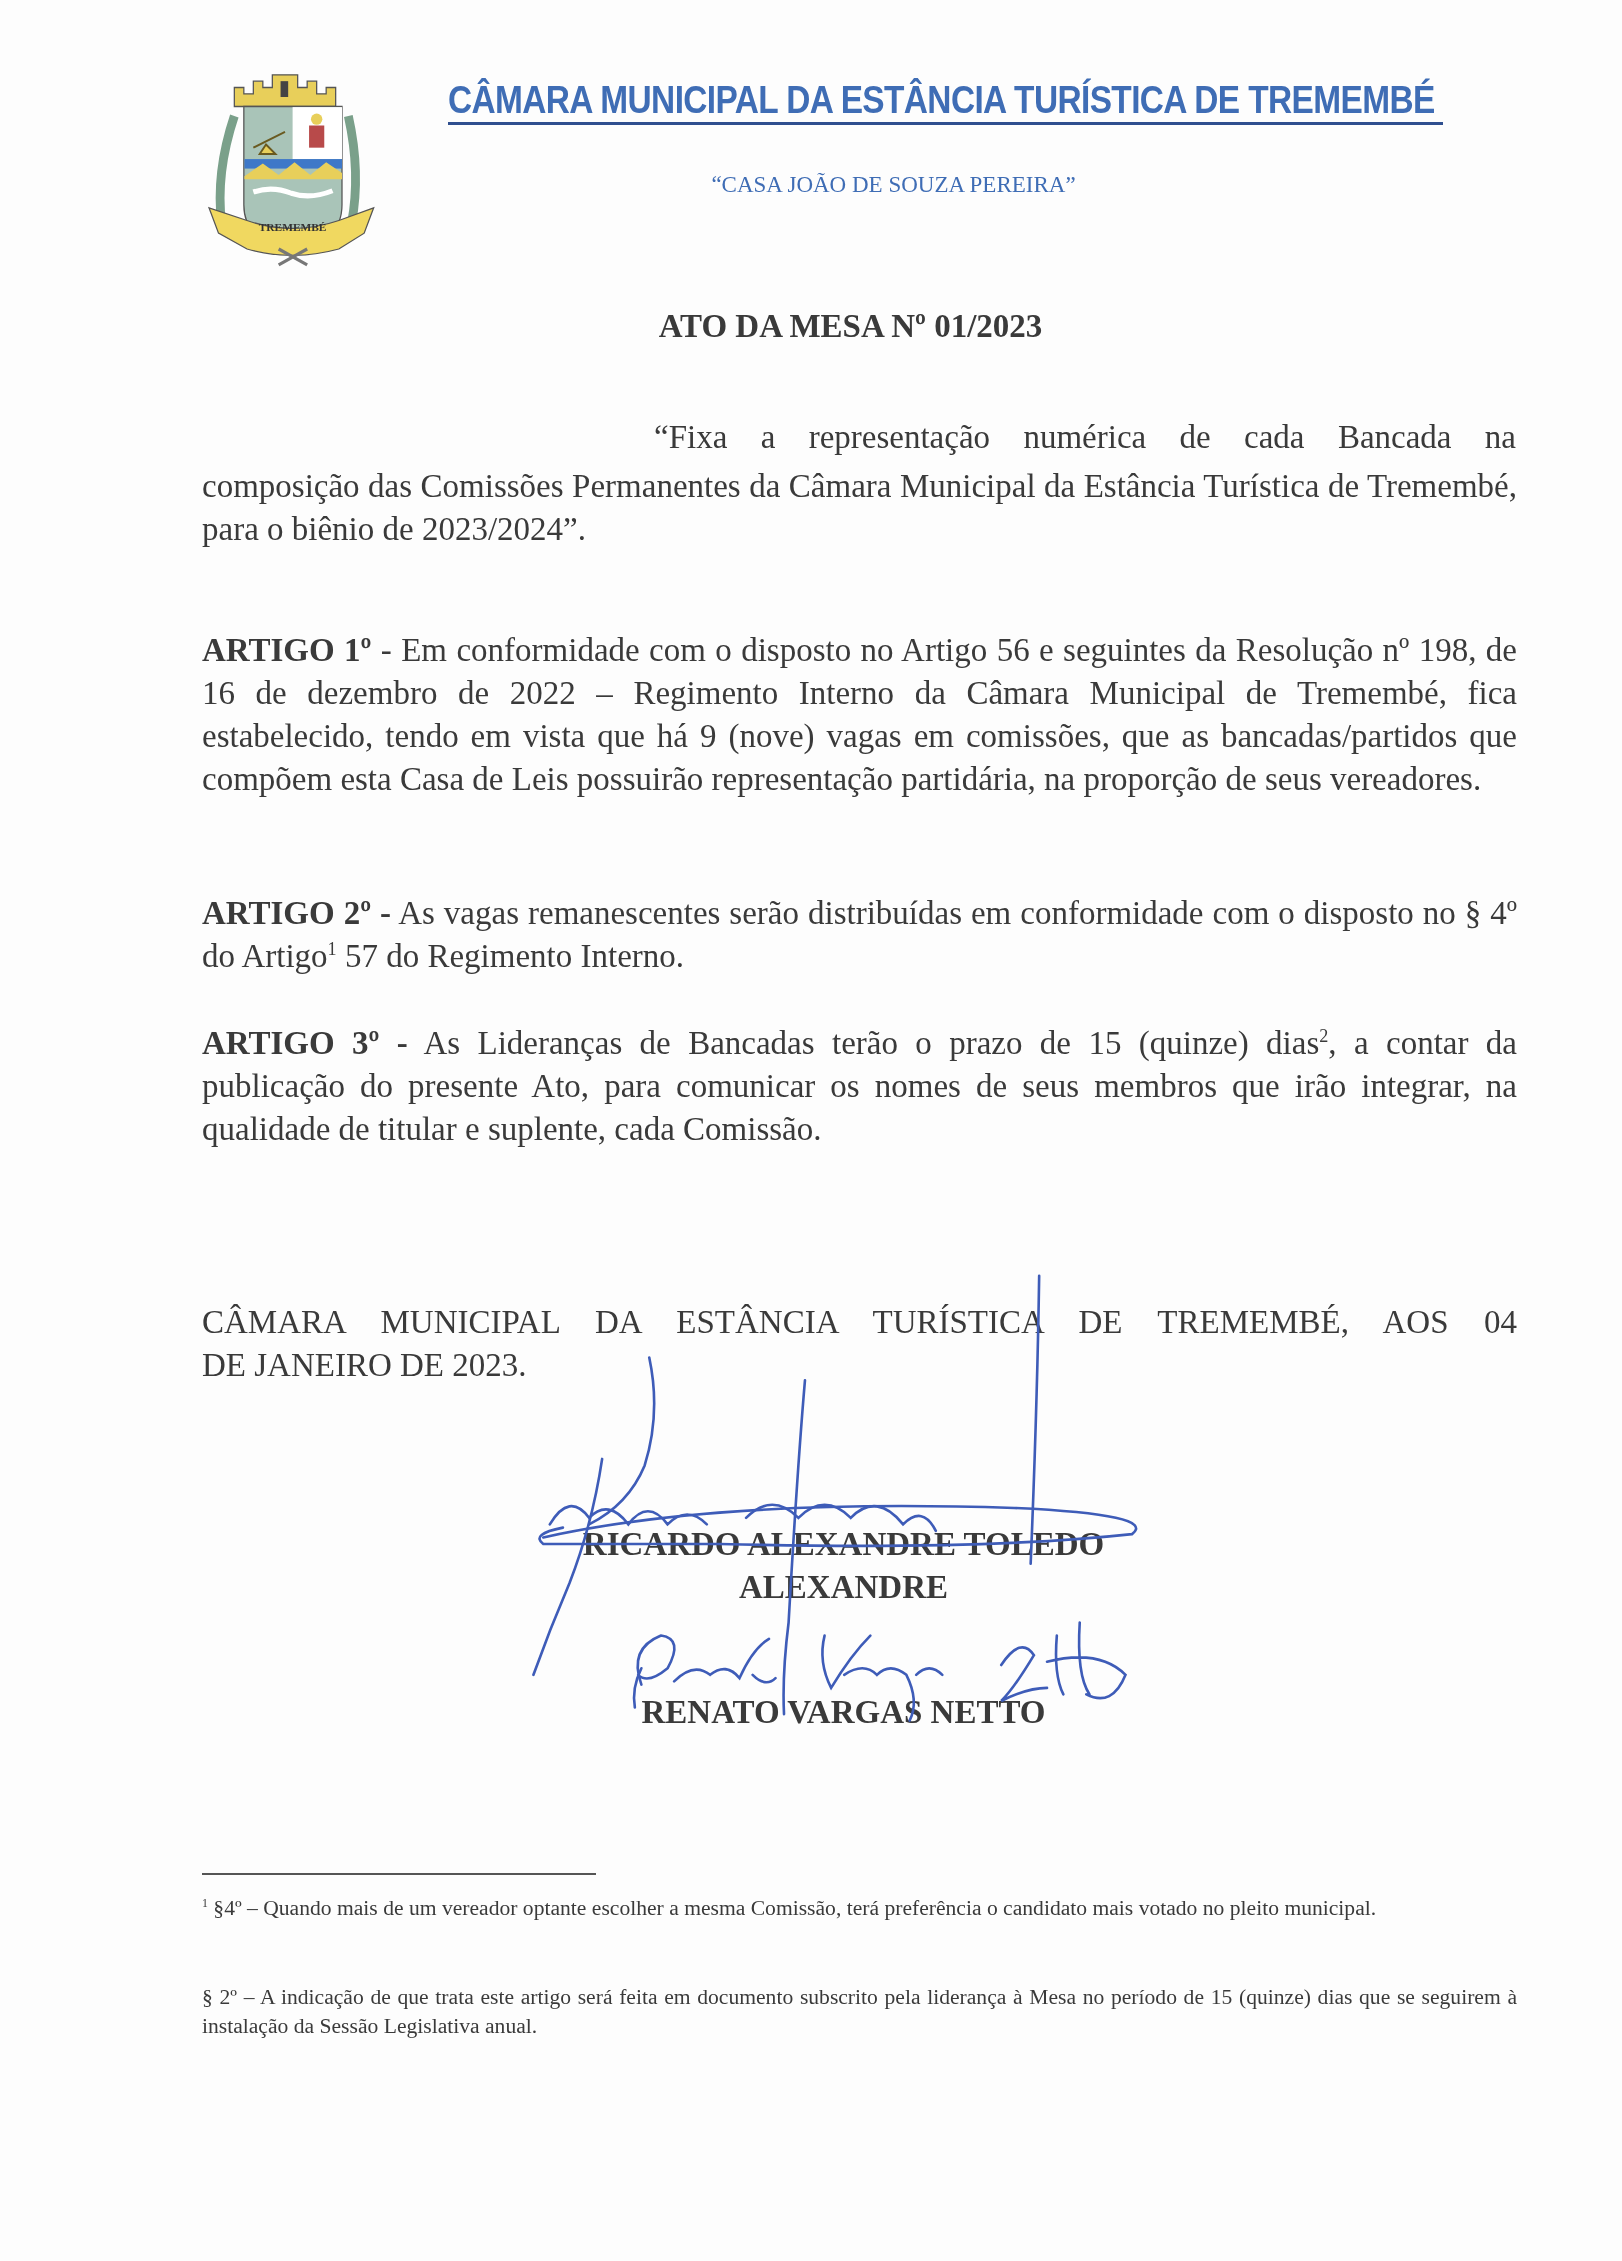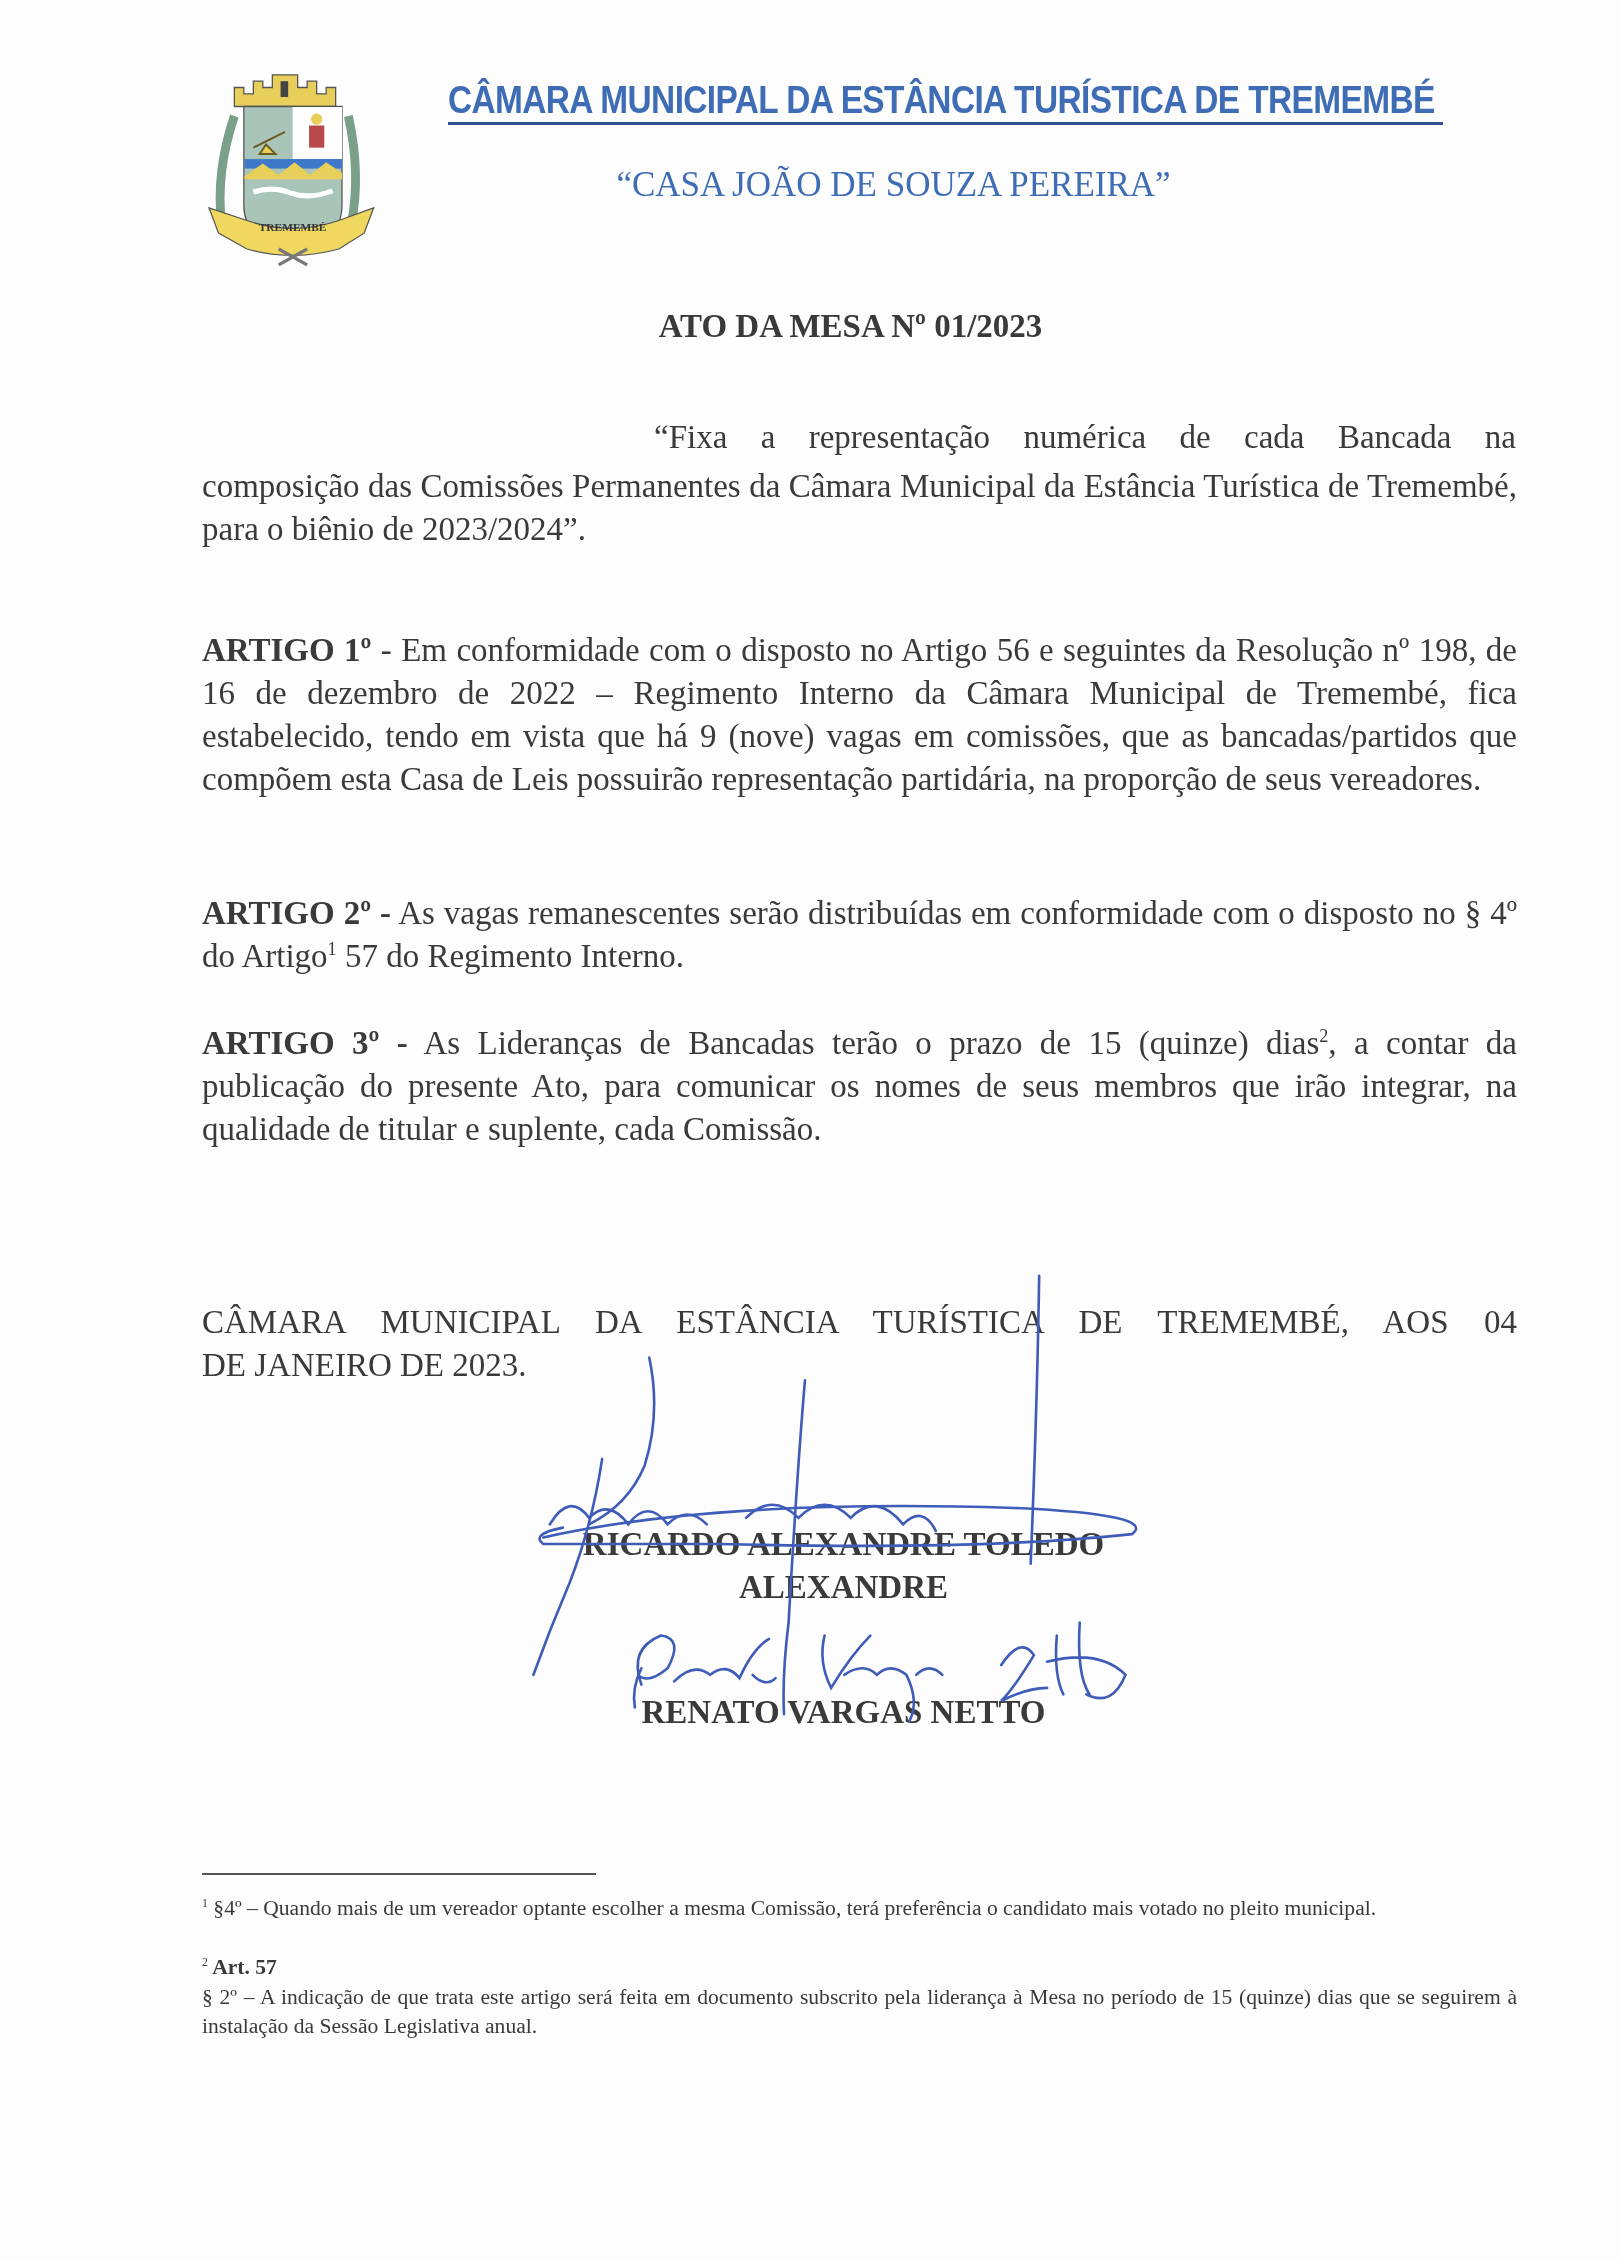"“CASA JOÃO DE SOUZA PEREIRA”" .org-subtitle { font-size: 35px -> 23px }
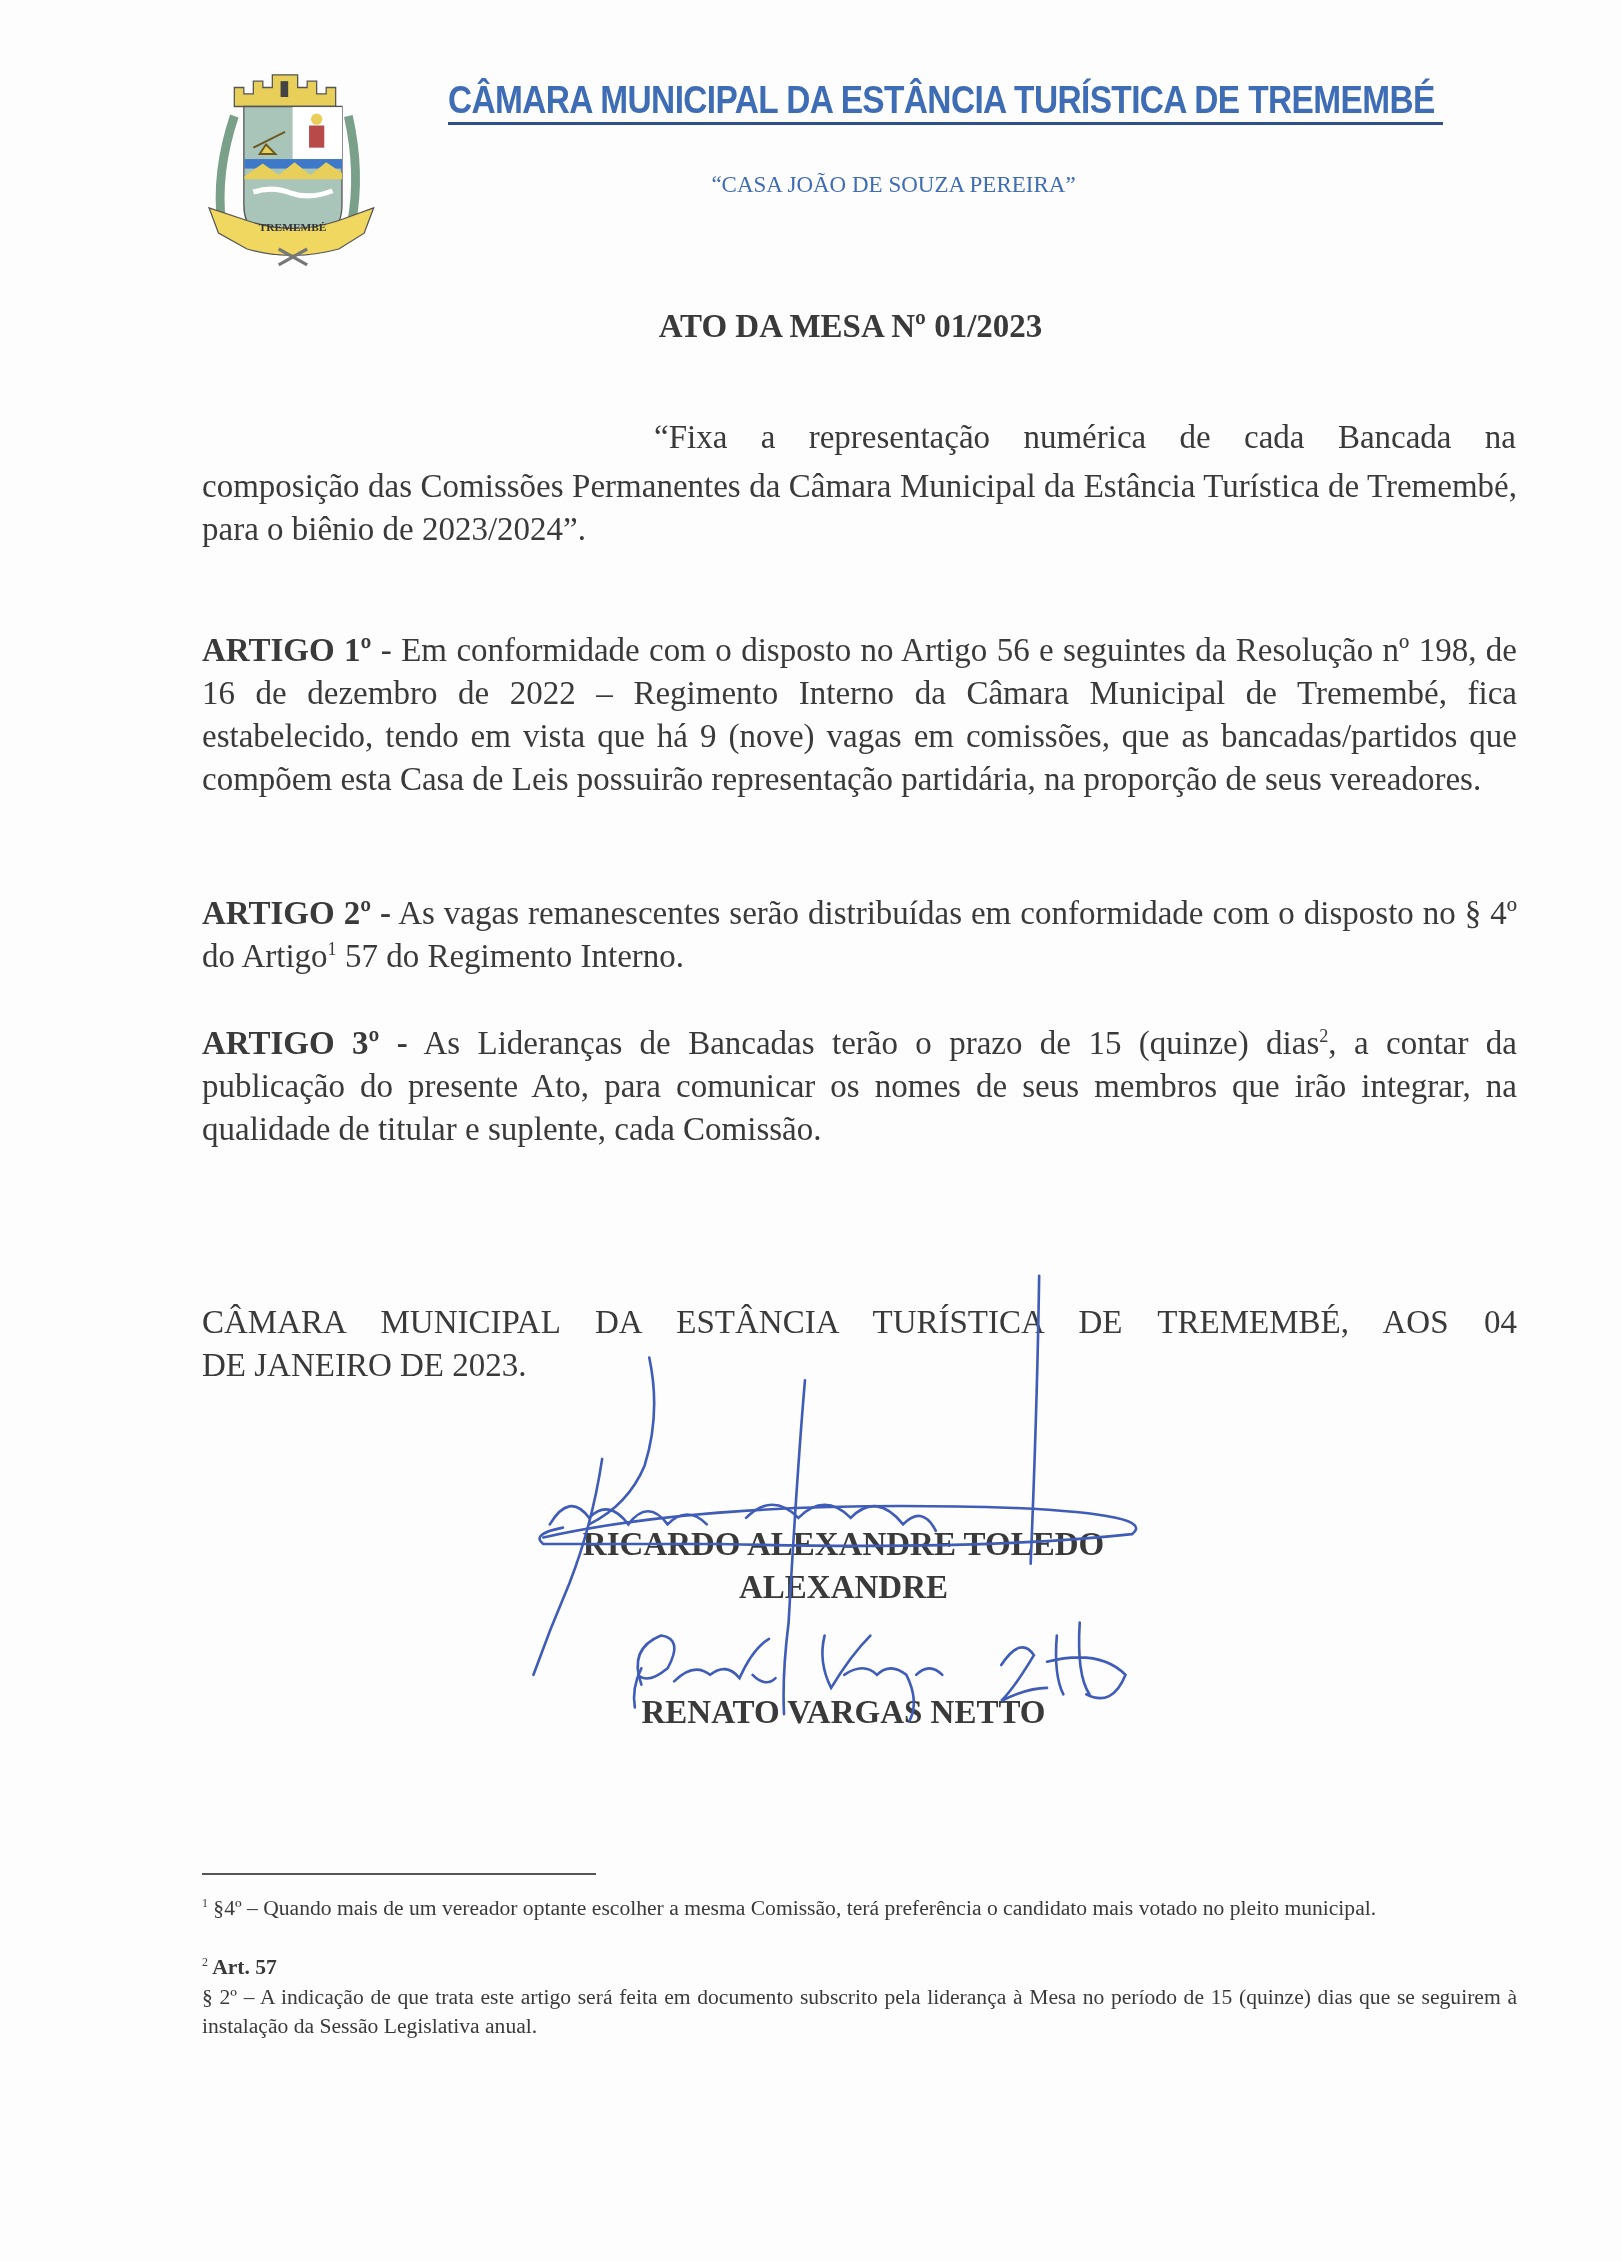"2 Art. 57" div.footnote { html: <div> <sup>2</sup><span> Art. 57</span> </div> -> none }
